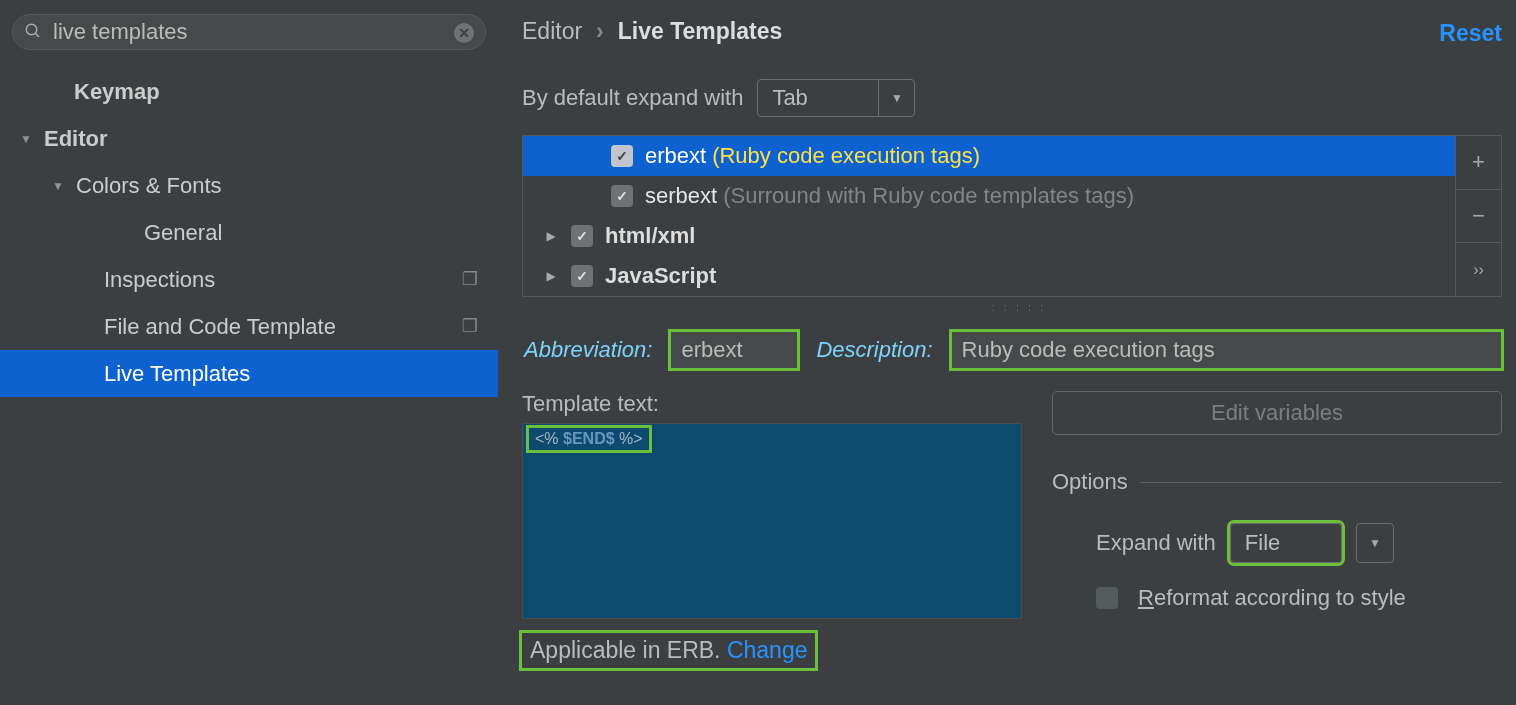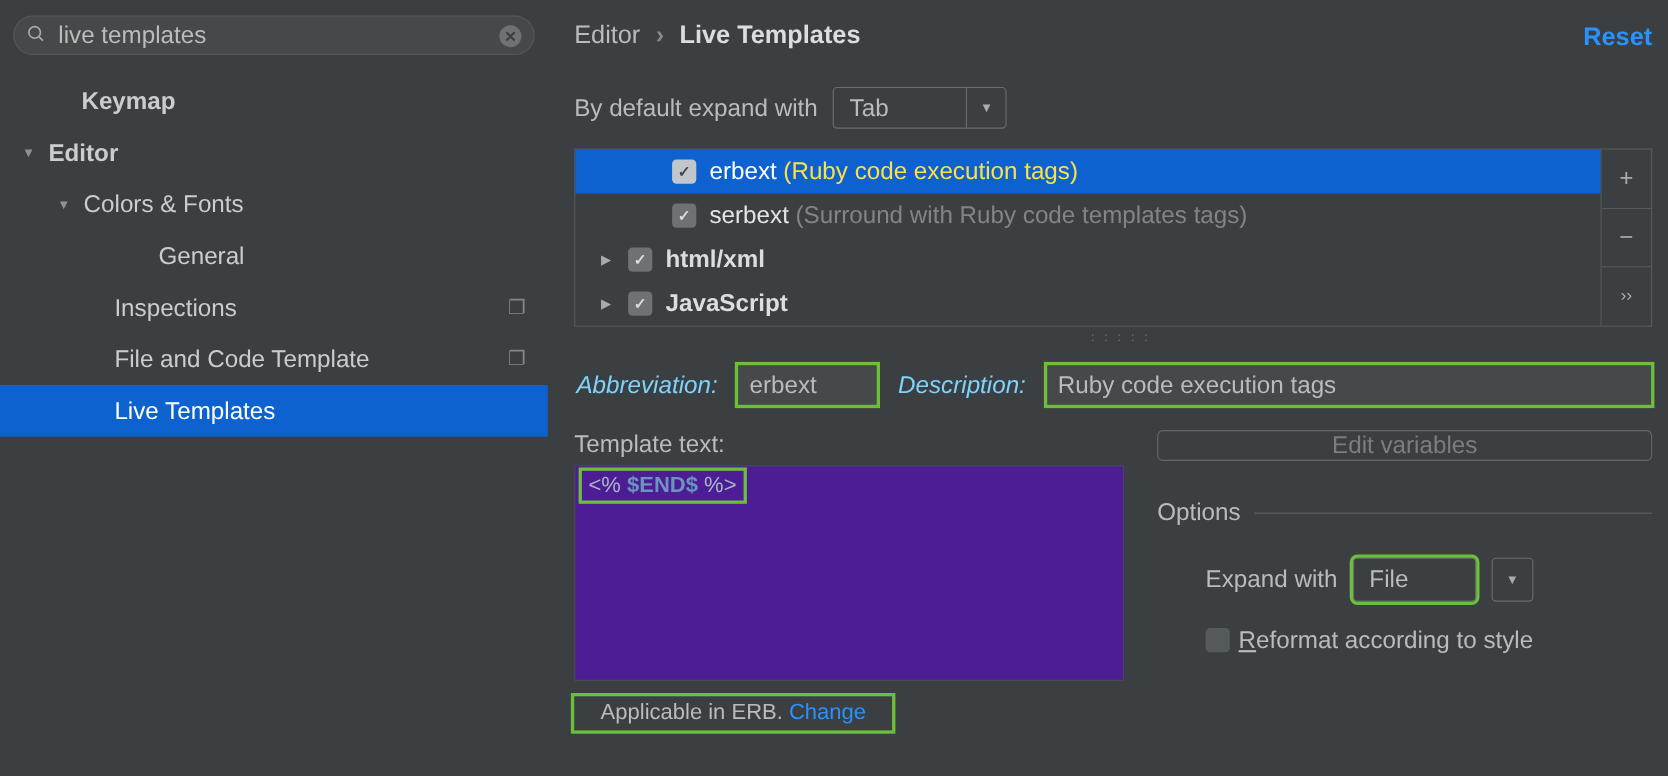"Edit variables" .edit-vars-btn { height: 28px -> 44px }
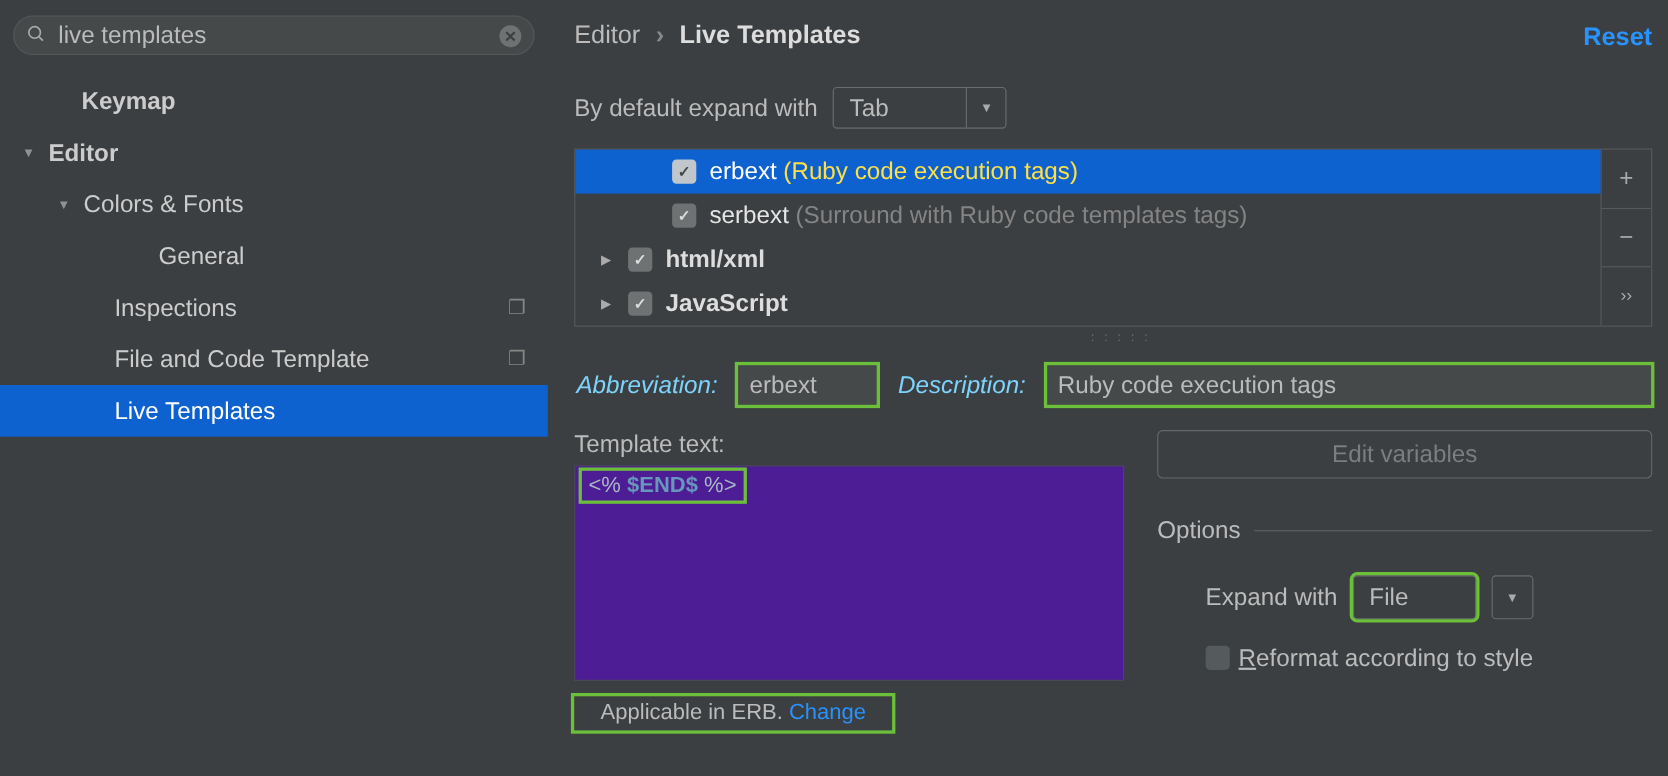"<% $END$ %>" .code-box { background: #4c1d95 -> #0c4a6e; font-size: 20px -> 16px }
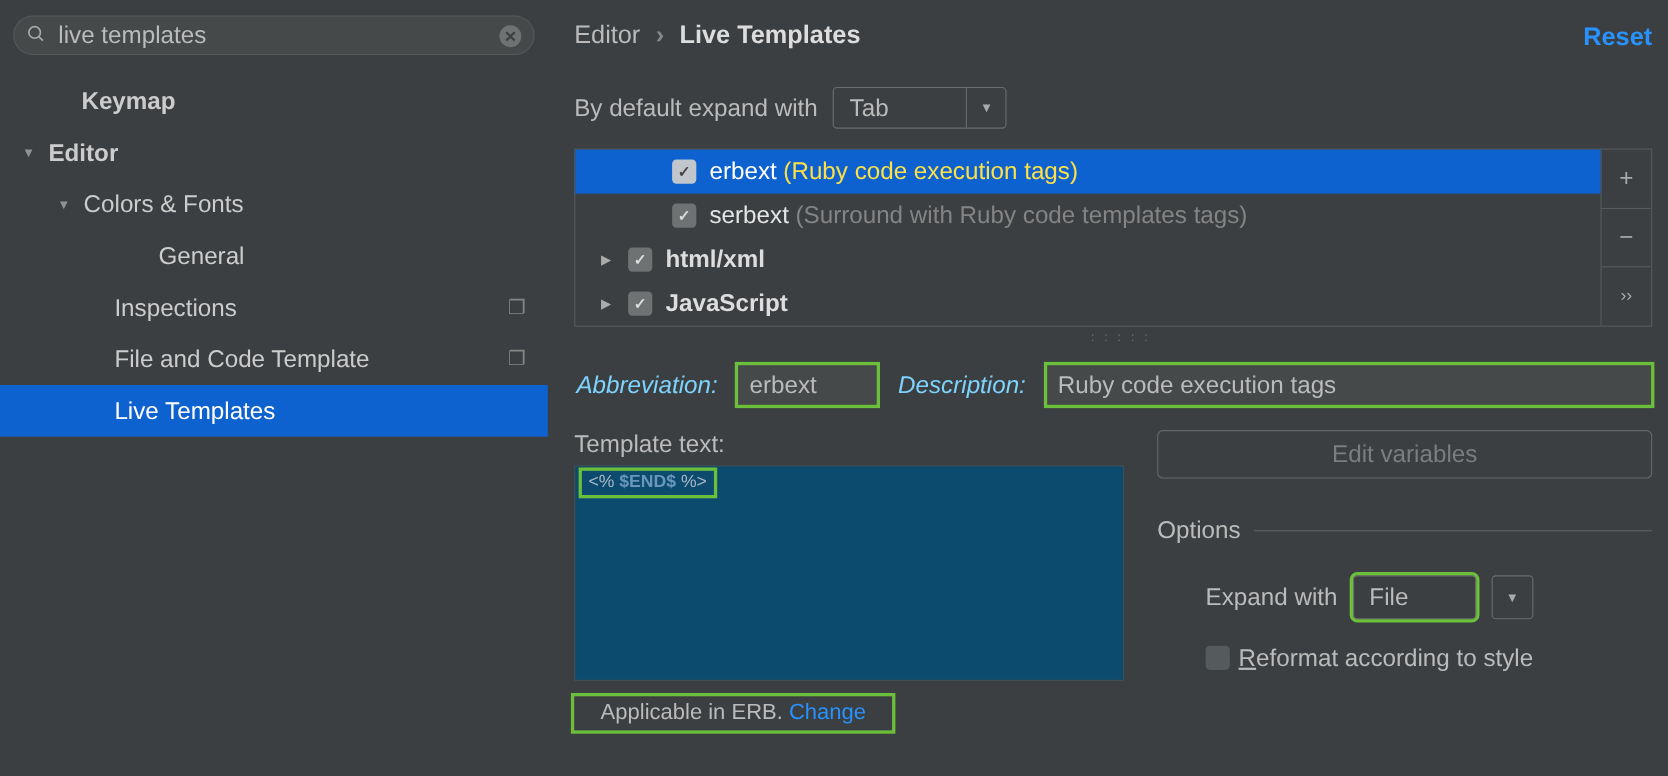"Reformat according to style" .reformat-row { gap: 8px -> 20px }
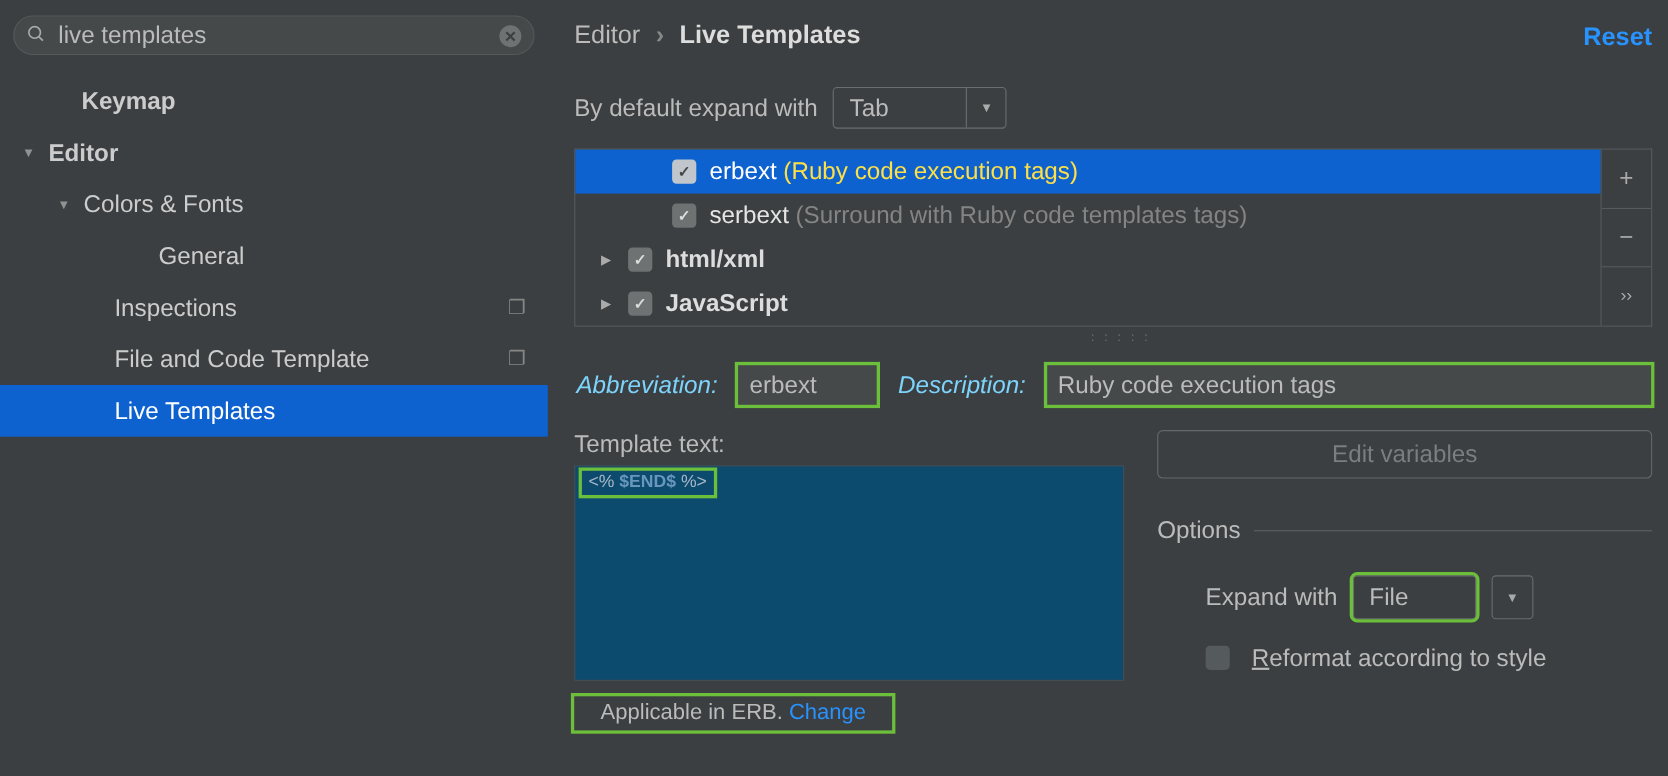"Applicable in ERB. Change" .applicable-row { font-size: 20px -> 23px; padding: 4px 24px -> 4px 8px }
